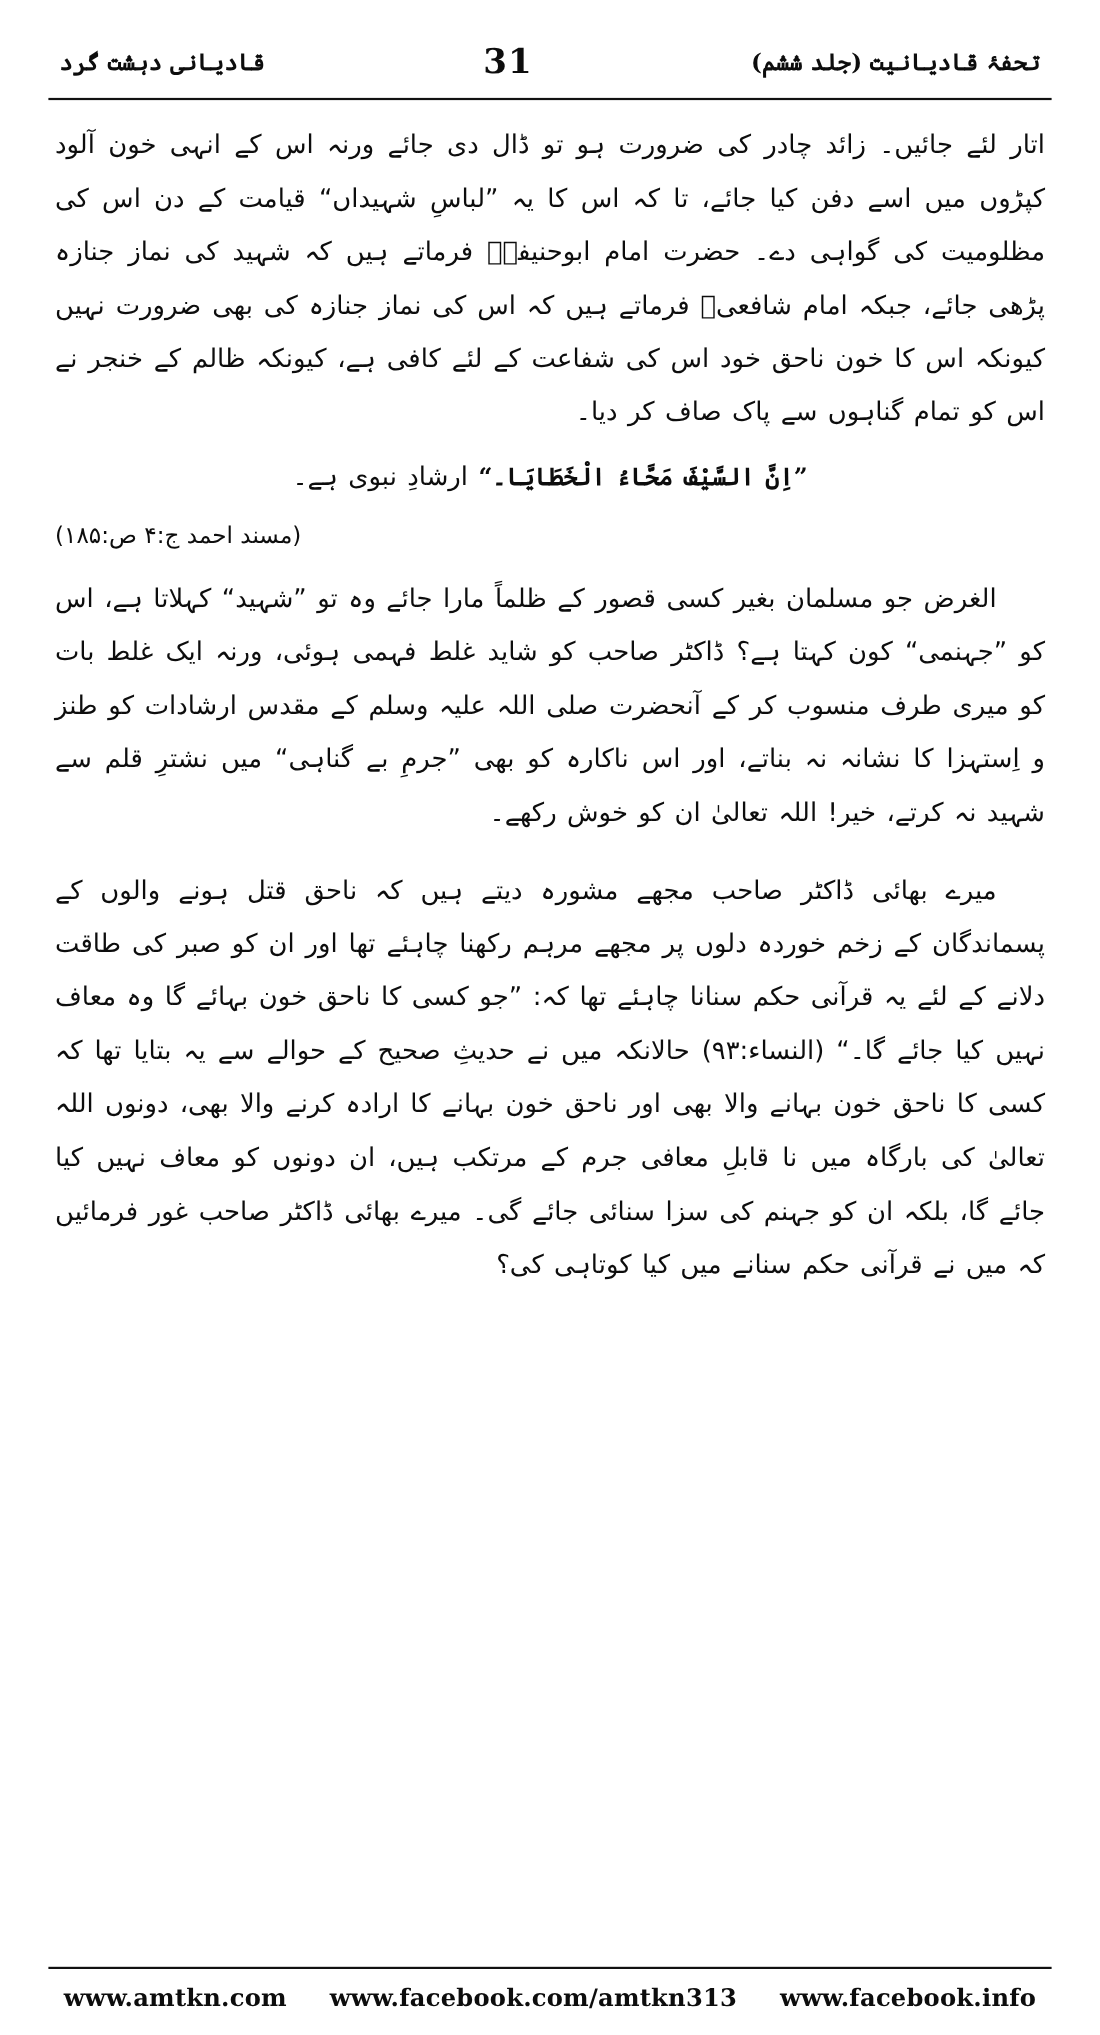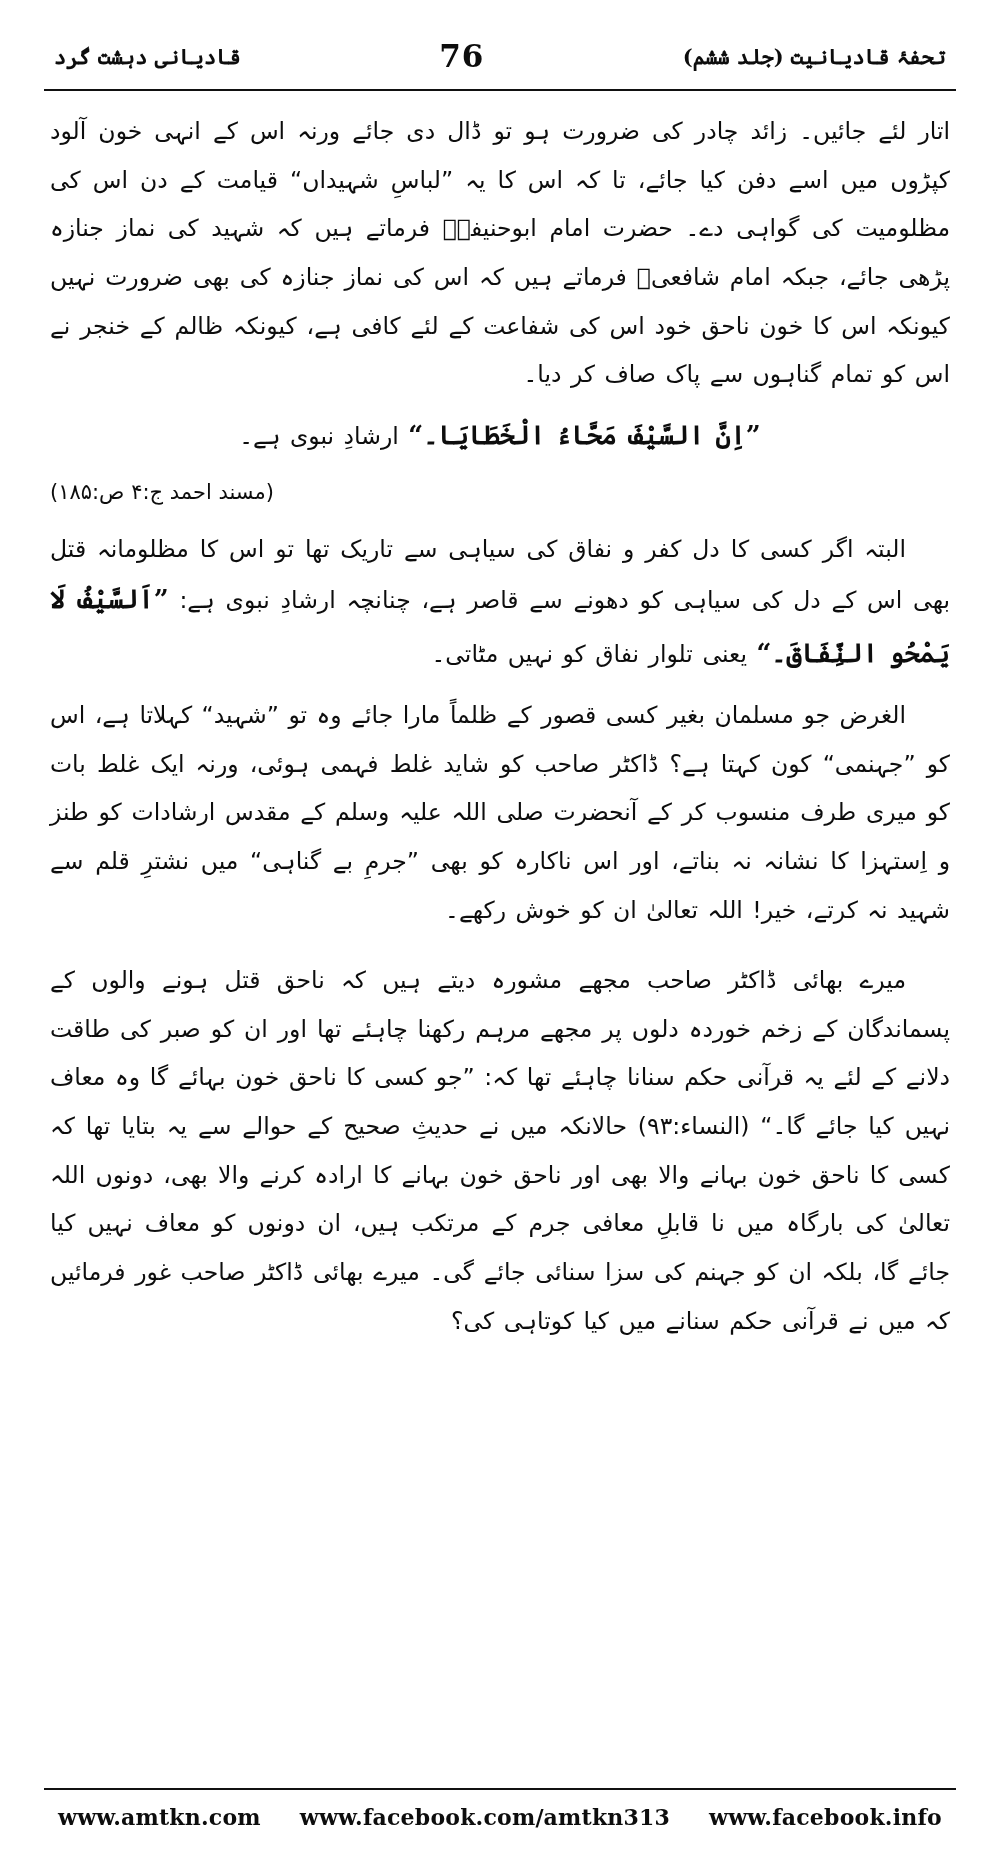"76" div.page-number { text: 76 -> 31 }
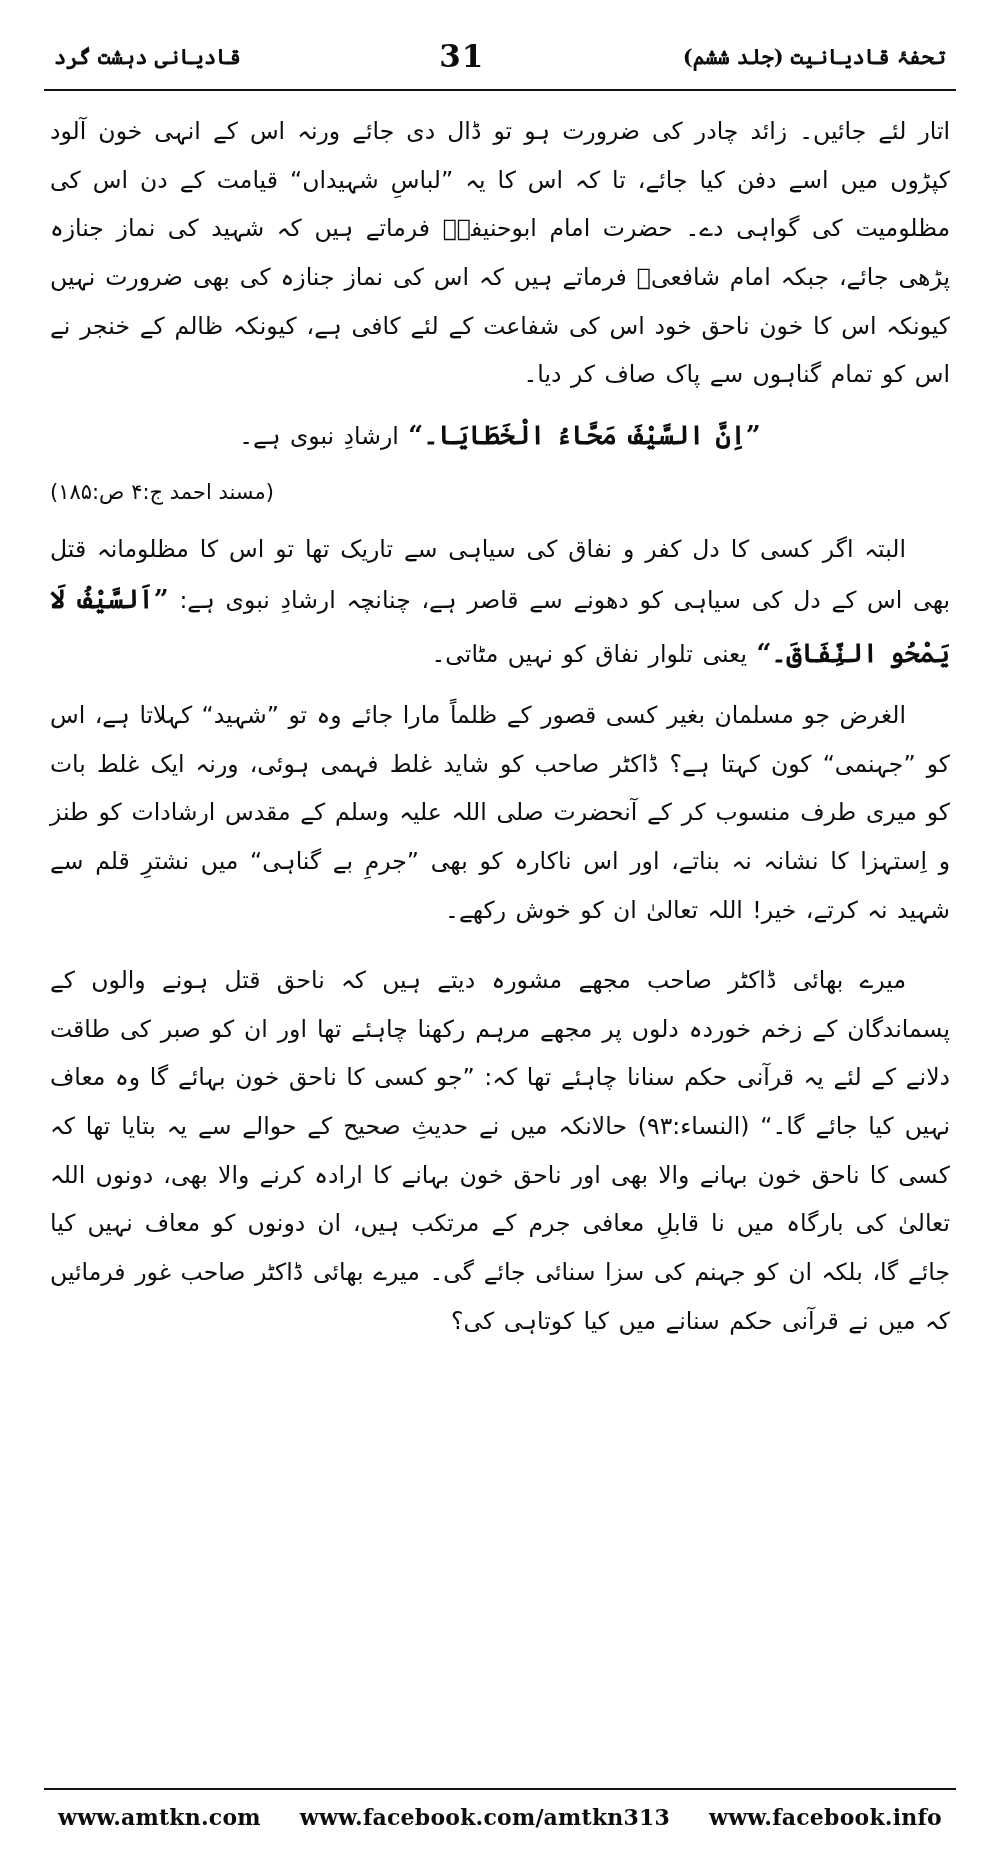"”اِنَّ السَّیْفَ مَحَّاءُ الْخَطَایَا۔“" .arabic { font-size: 26px -> 22px }
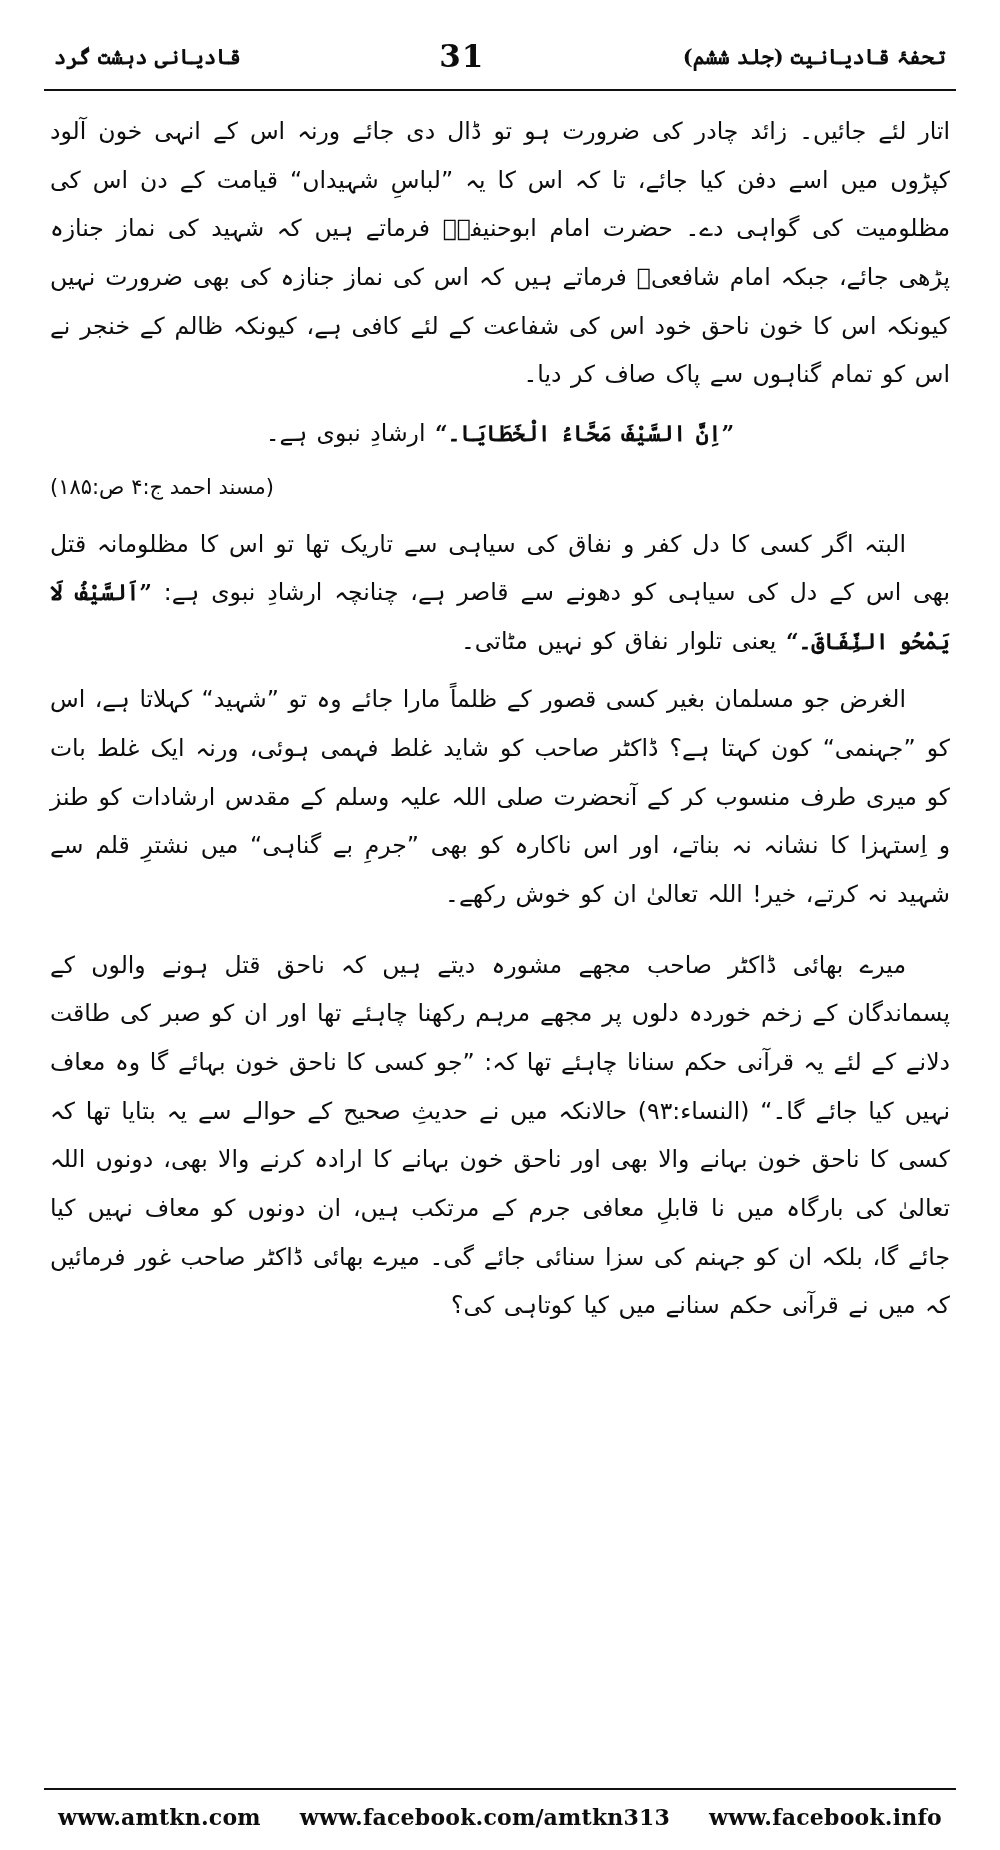"البتہ اگر کسی کا دل" p.para { html: <p> <span>البتہ اگر کسی کا دل کفر و نفاق کی سیاہی سے تاریک تھا تو اس کا مظلومانہ قتل بھی اس کے دل کی سیاہی کو دھونے سے قاصر ہے، چنانچہ ارشادِ نبوی ہے: </span><span>”اَلسَّیْفُ لَا یَمْحُو النِّفَاقَ۔“</span><span> یعنی تلوار نفاق کو نہیں مٹاتی۔</span> </p> -> none }
